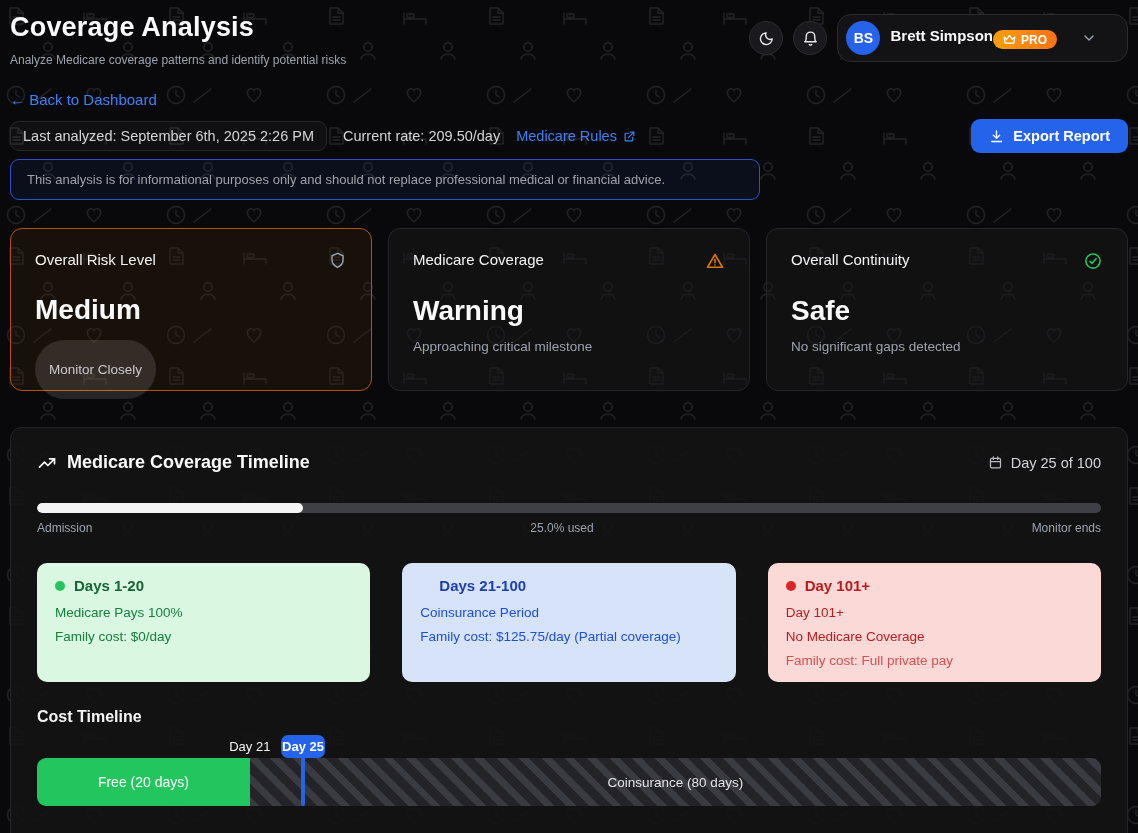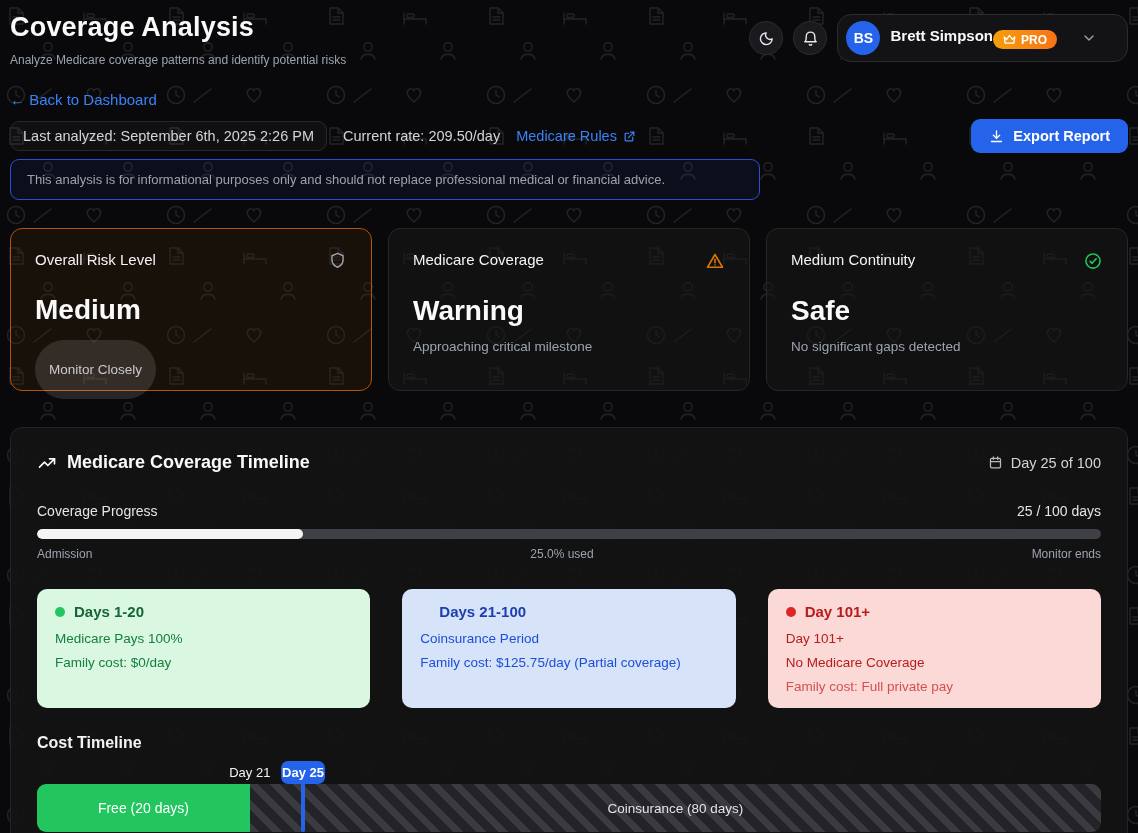"Medium Continuity" span.sc-title { text: Medium -> Overall }
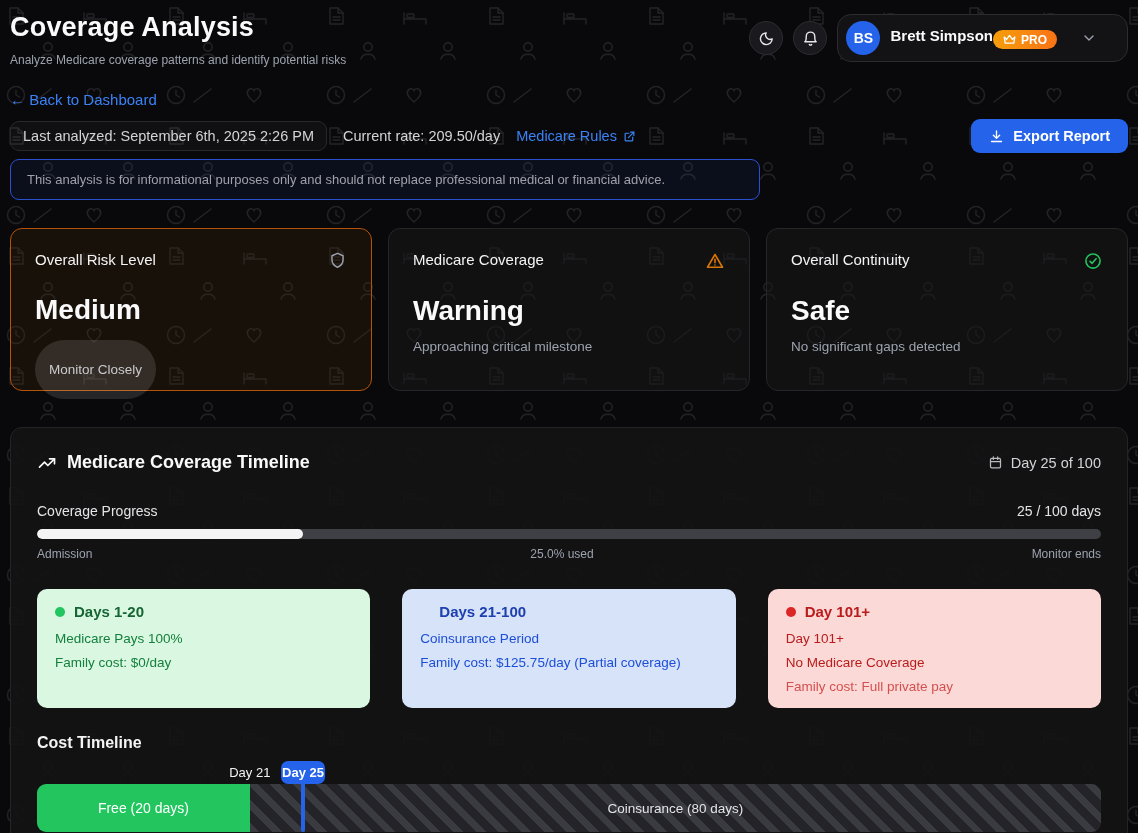"Coverage Progress" div.pb-row { html: <div> <span>Coverage Progress</span> <span>25 / 100 days</span> </div> -> none }
